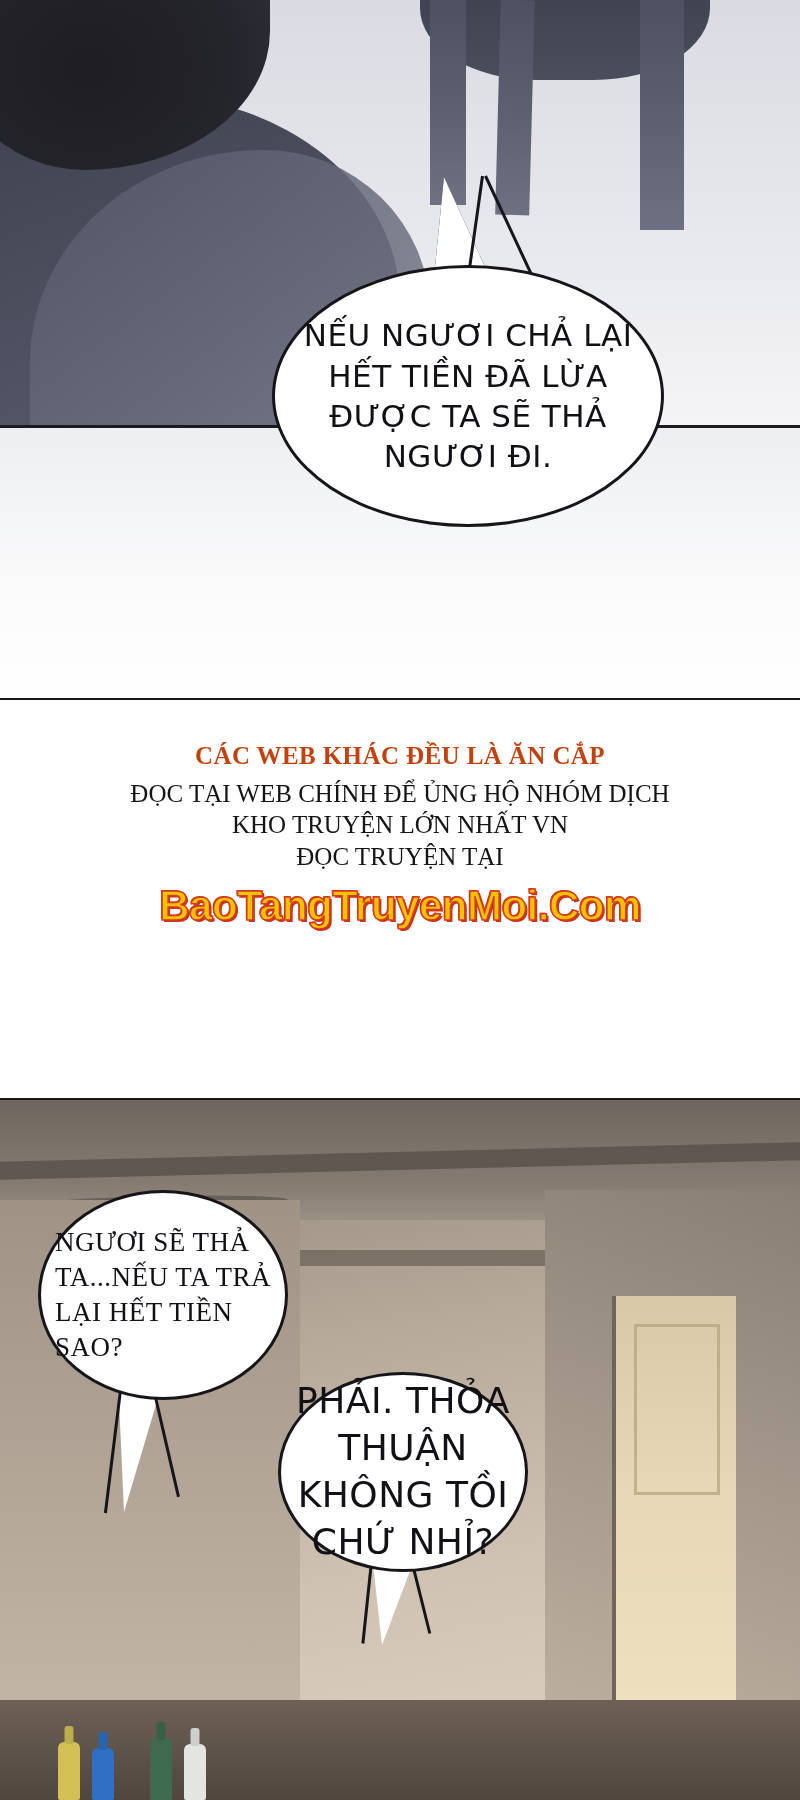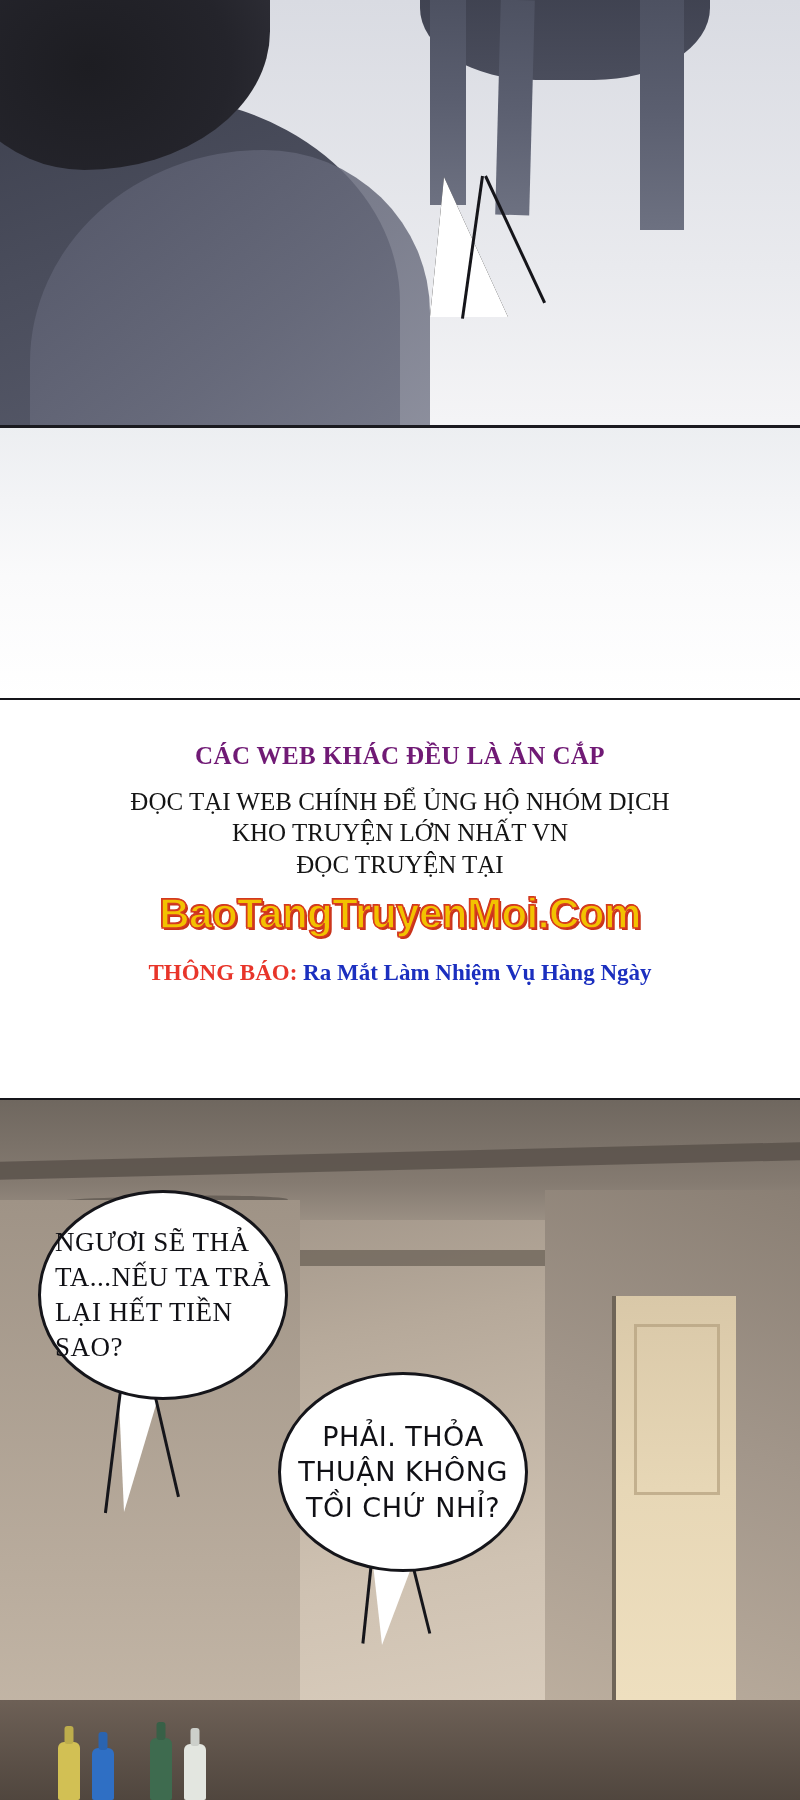"NẾU NGƯƠI CHẢ LẠI HẾT" div.bubble { html: none -> <div> <div>NẾU NGƯƠI CHẢ LẠI HẾT TIỀN ĐÃ LỪA ĐƯỢC TA SẼ THẢ NGƯƠI ĐI.</div> </div> }
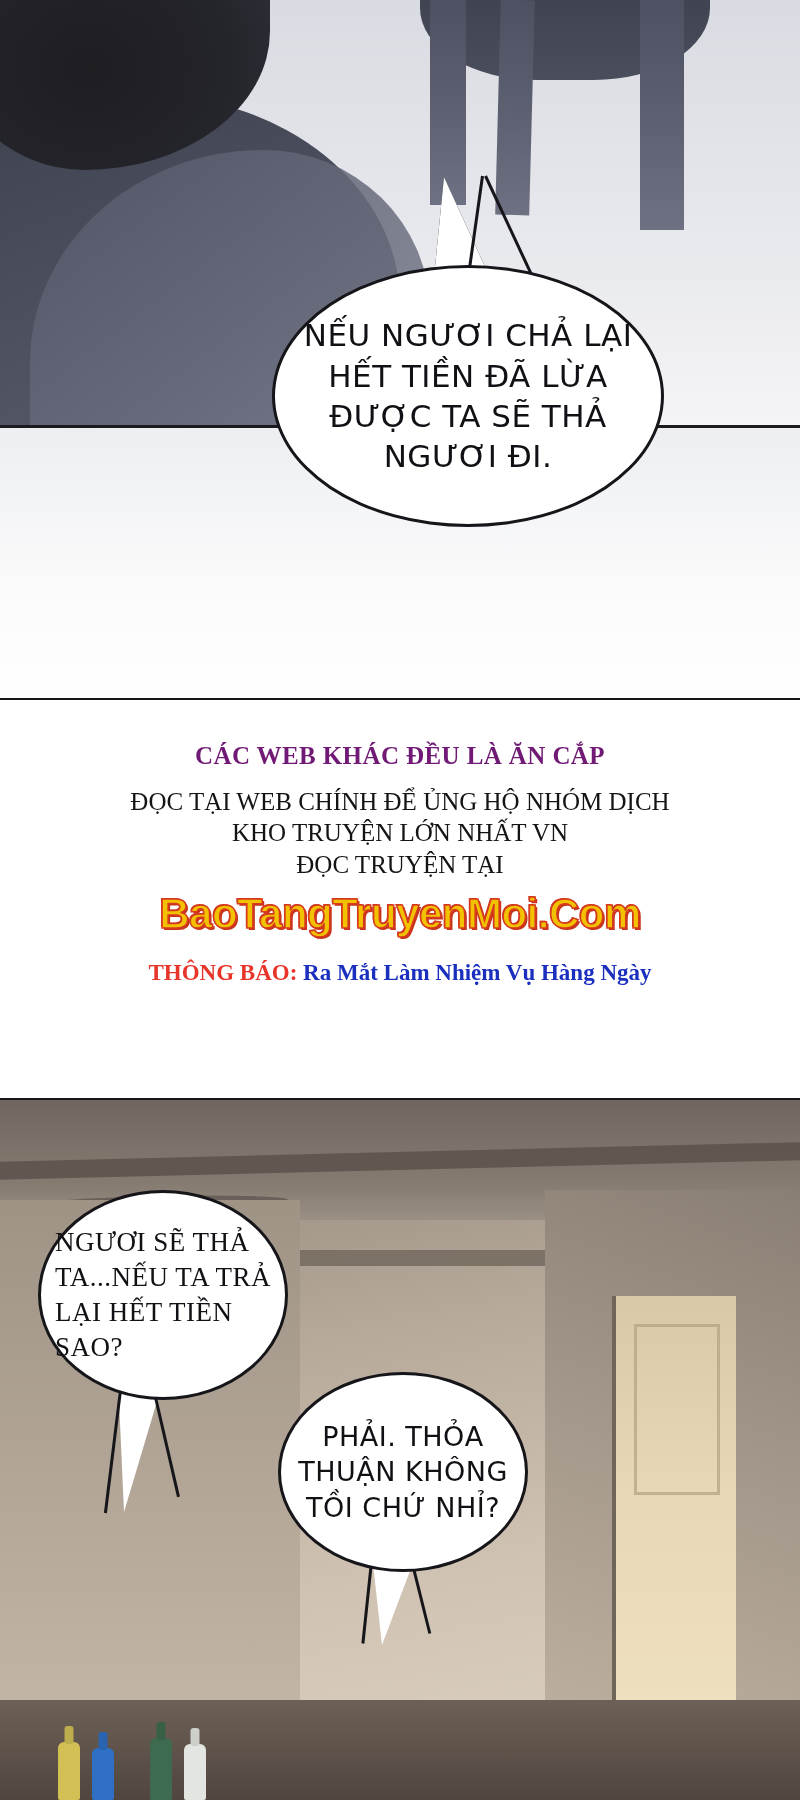"CÁC WEB KHÁC ĐỀU LÀ" .notice .line1 { color: #701a75 -> #c2410c; margin-bottom: 16px -> 8px }
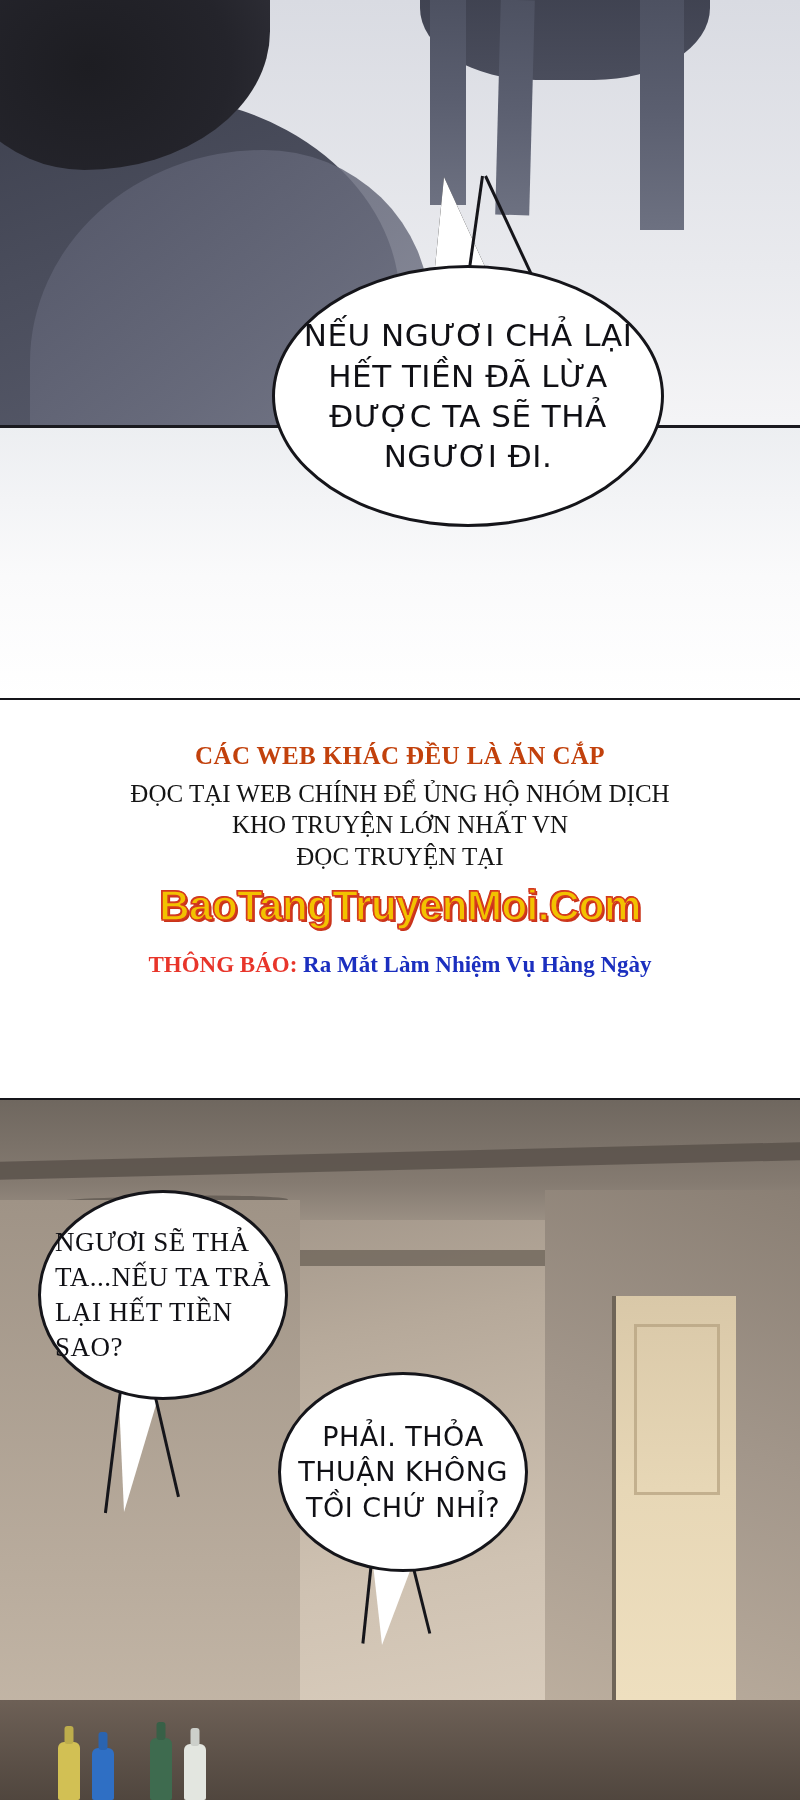"THÔNG BÁO: Ra Mắt Làm" div { html: <div> <span>THÔNG BÁO:</span><span> Ra Mắt Làm Nhiệm Vụ Hàng Ngày</span> </div> -> none }
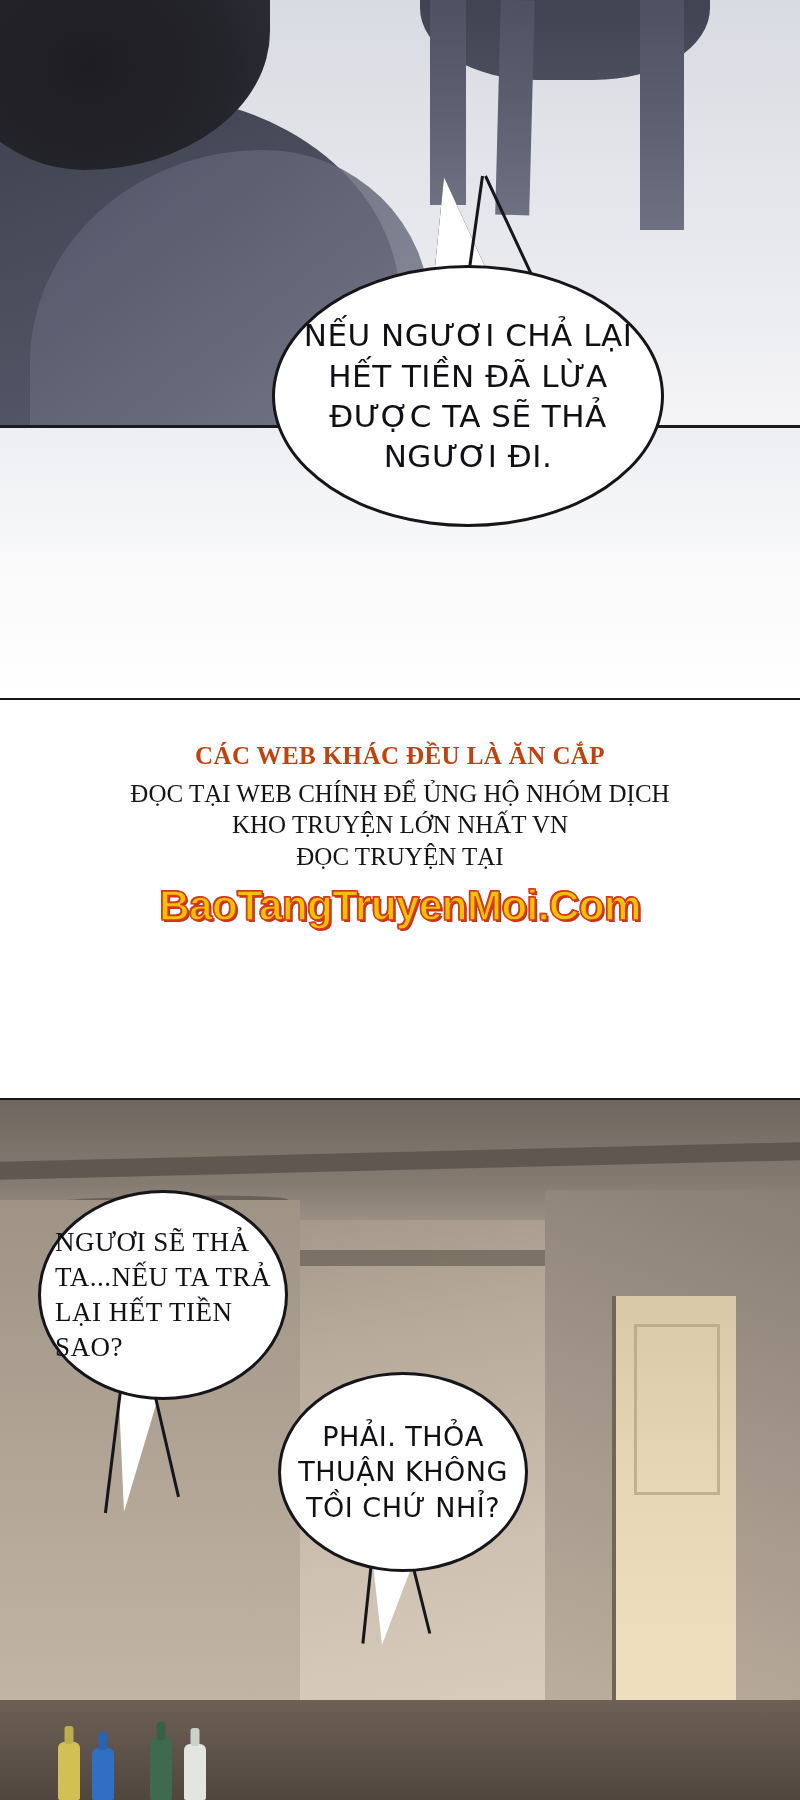"PHẢI. THỎA THUẬN KHÔNG TỒI" .b3 .bubble-text { font-size: 27px -> 36px }
